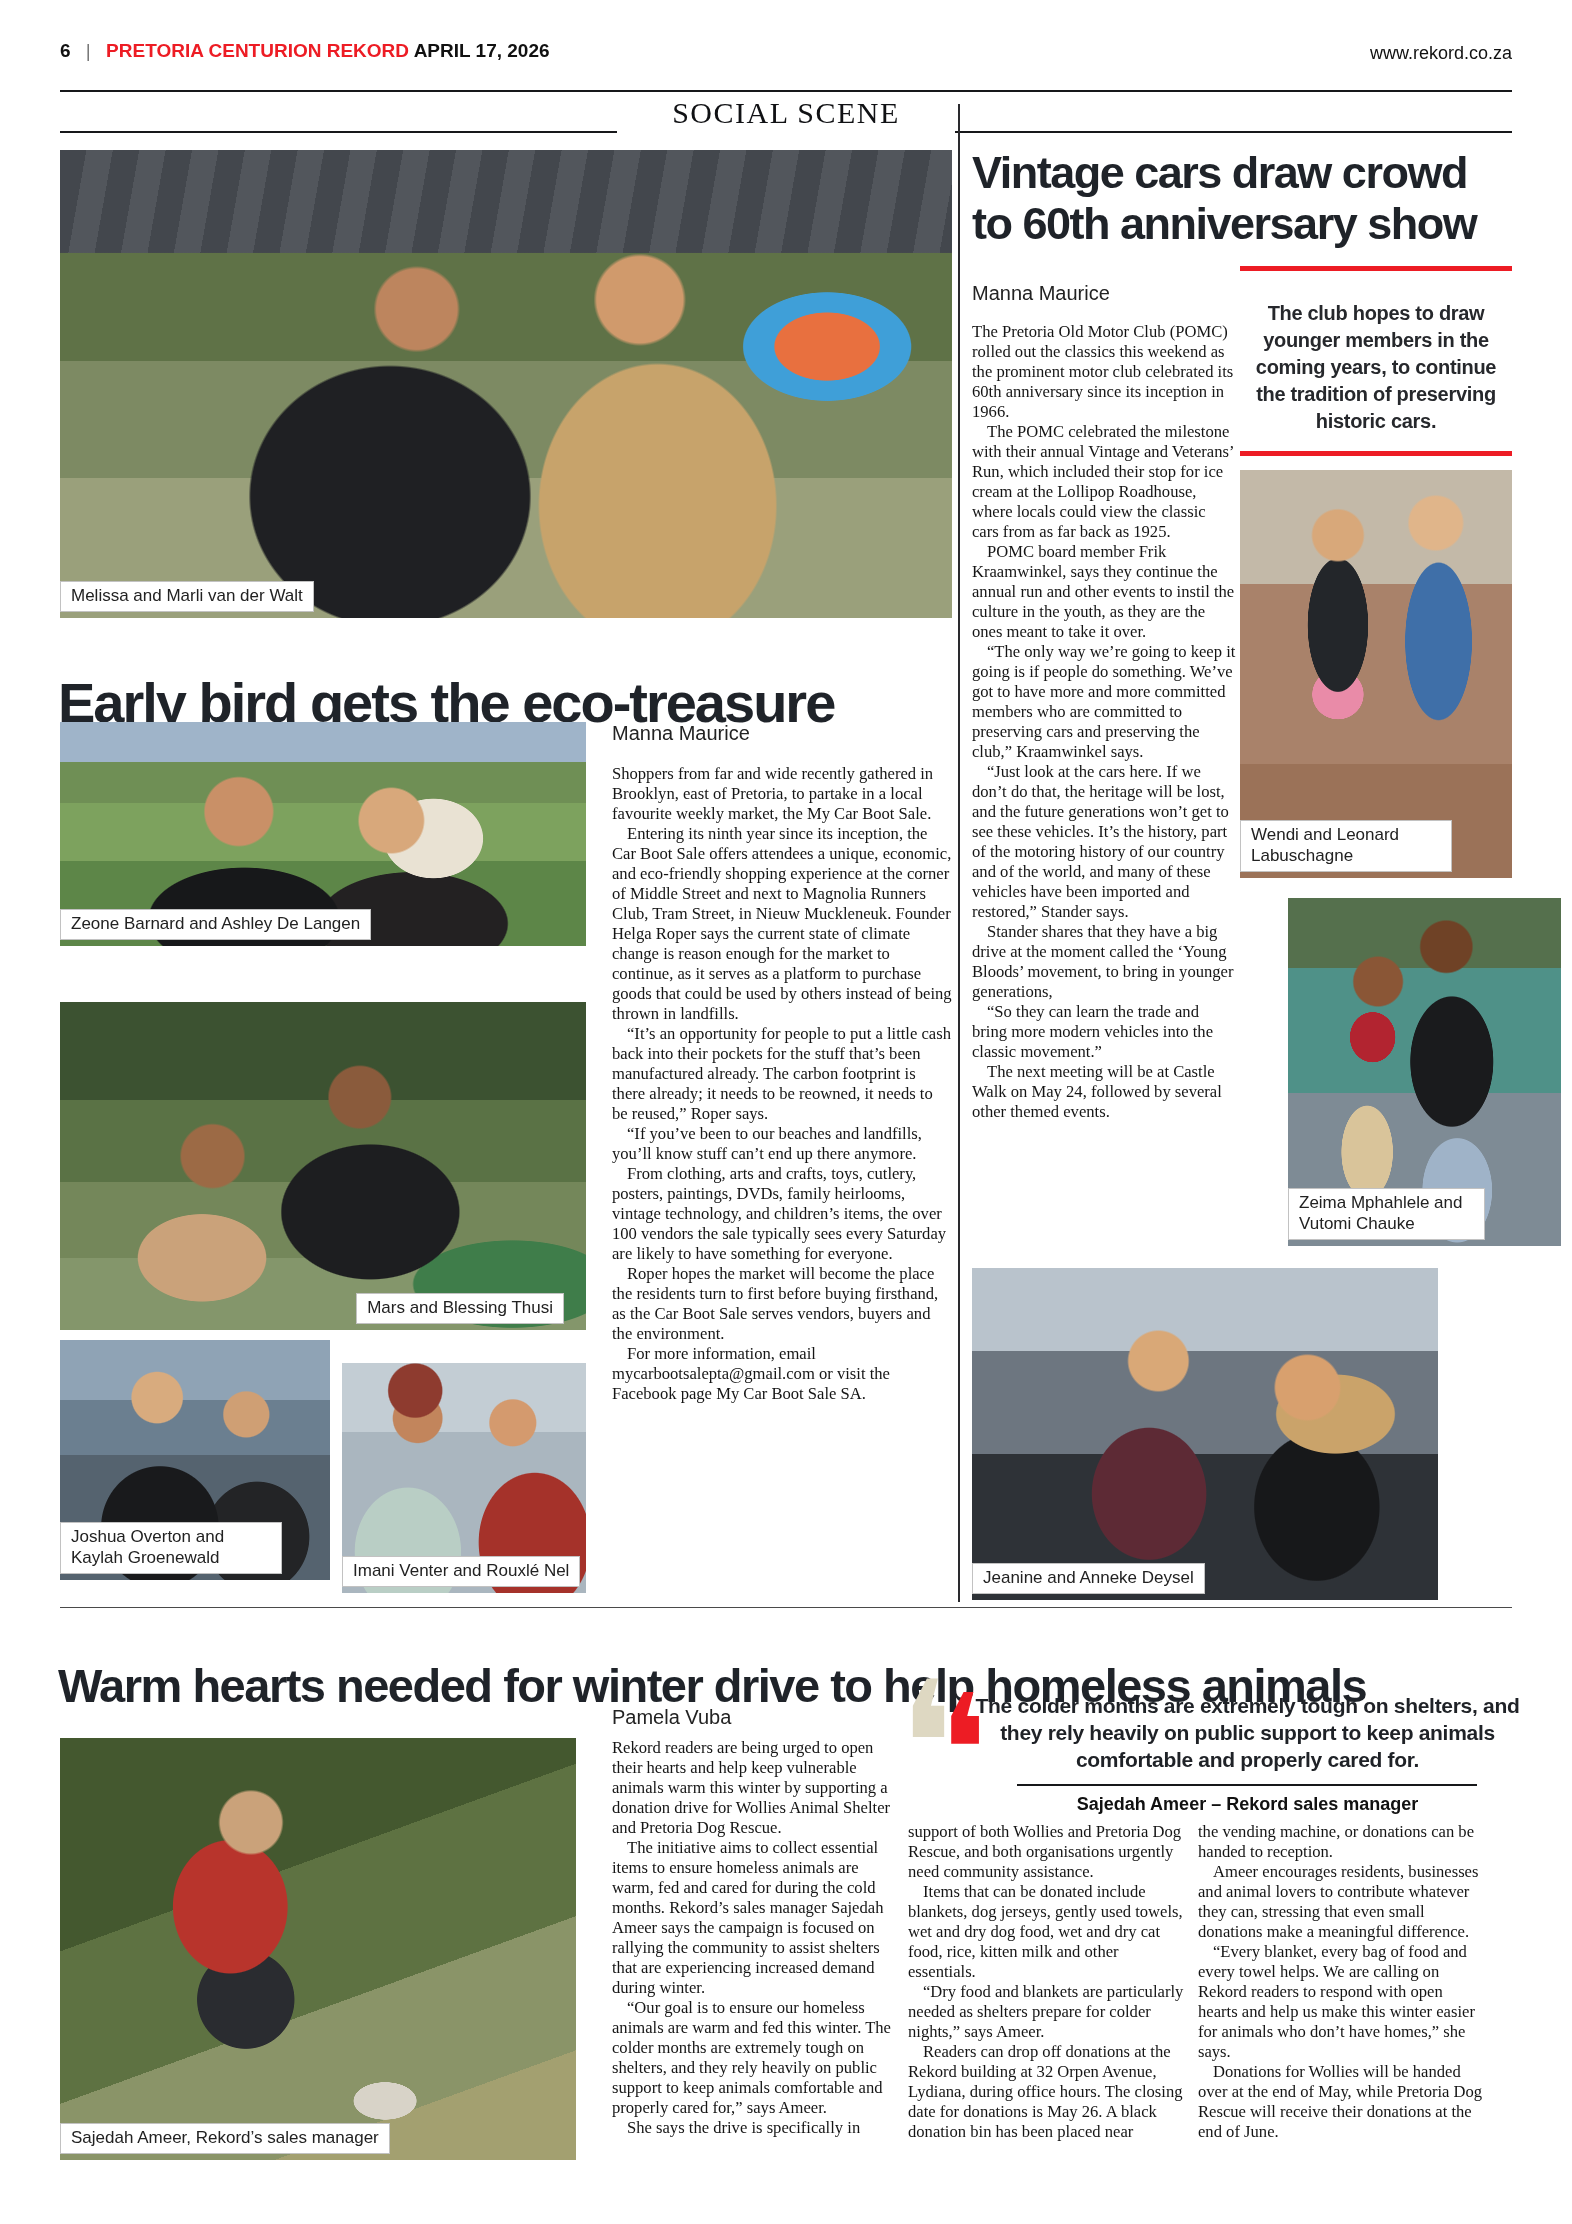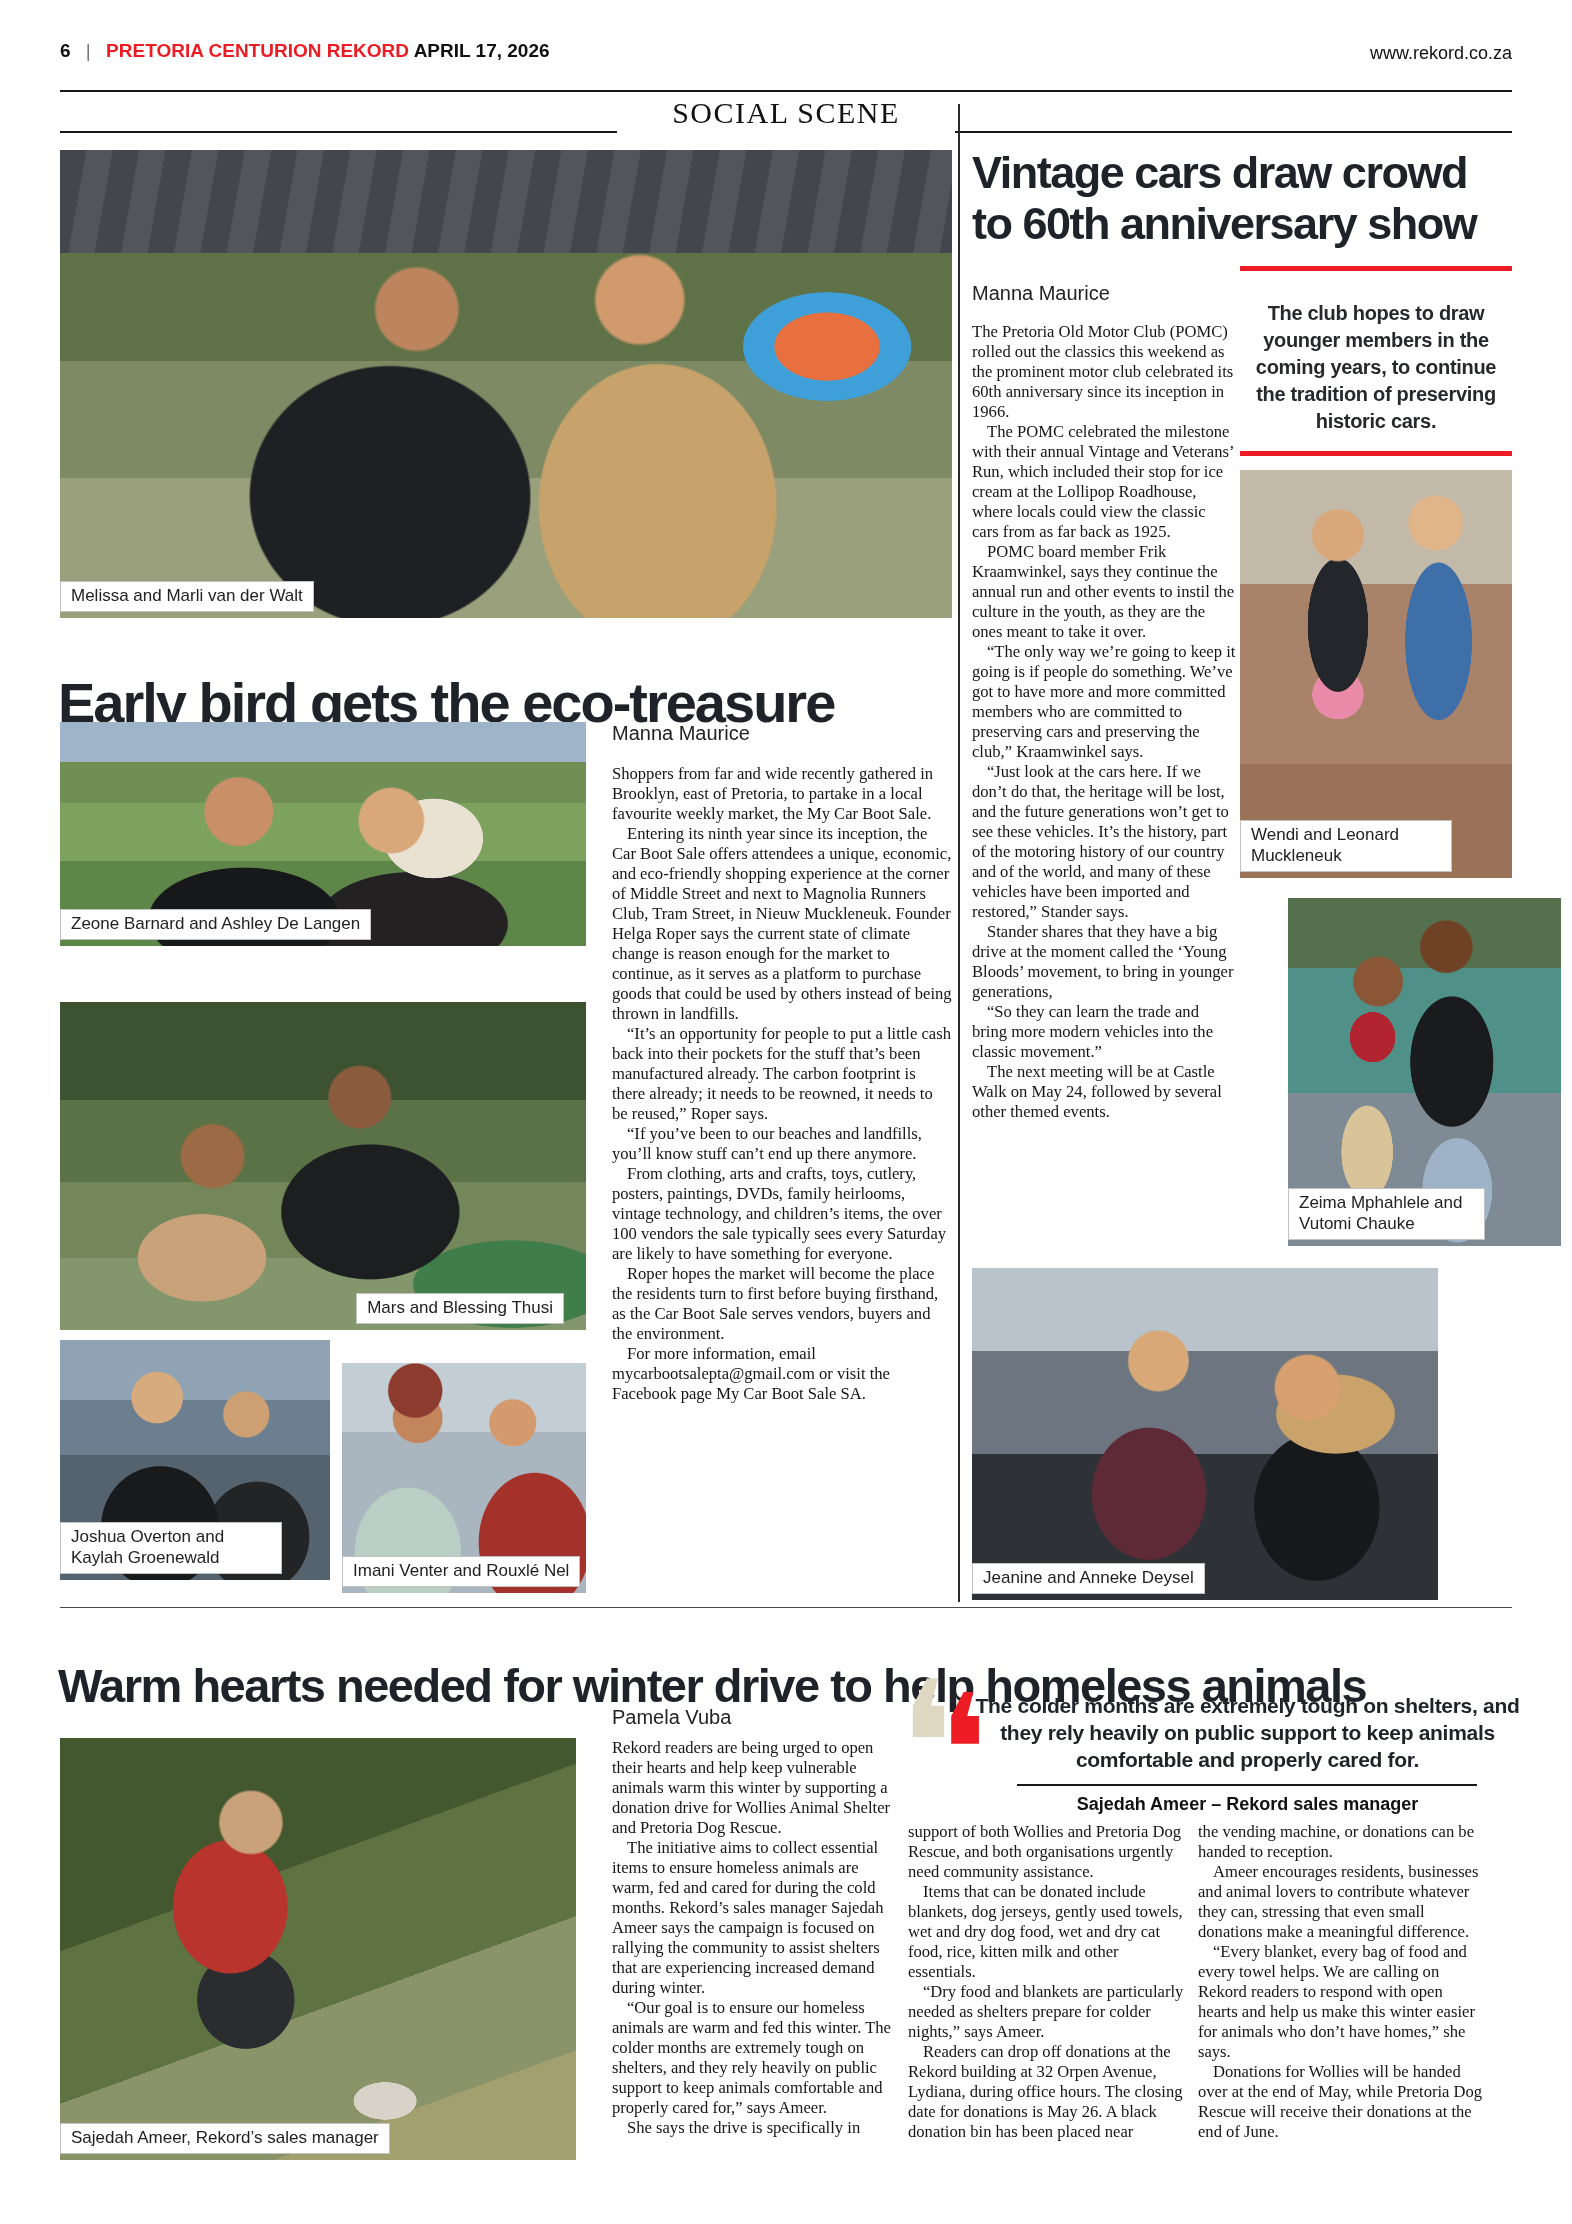"Wendi and Leonard Muckleneuk" div.caption { text: Muckleneuk -> Labuschagne }
